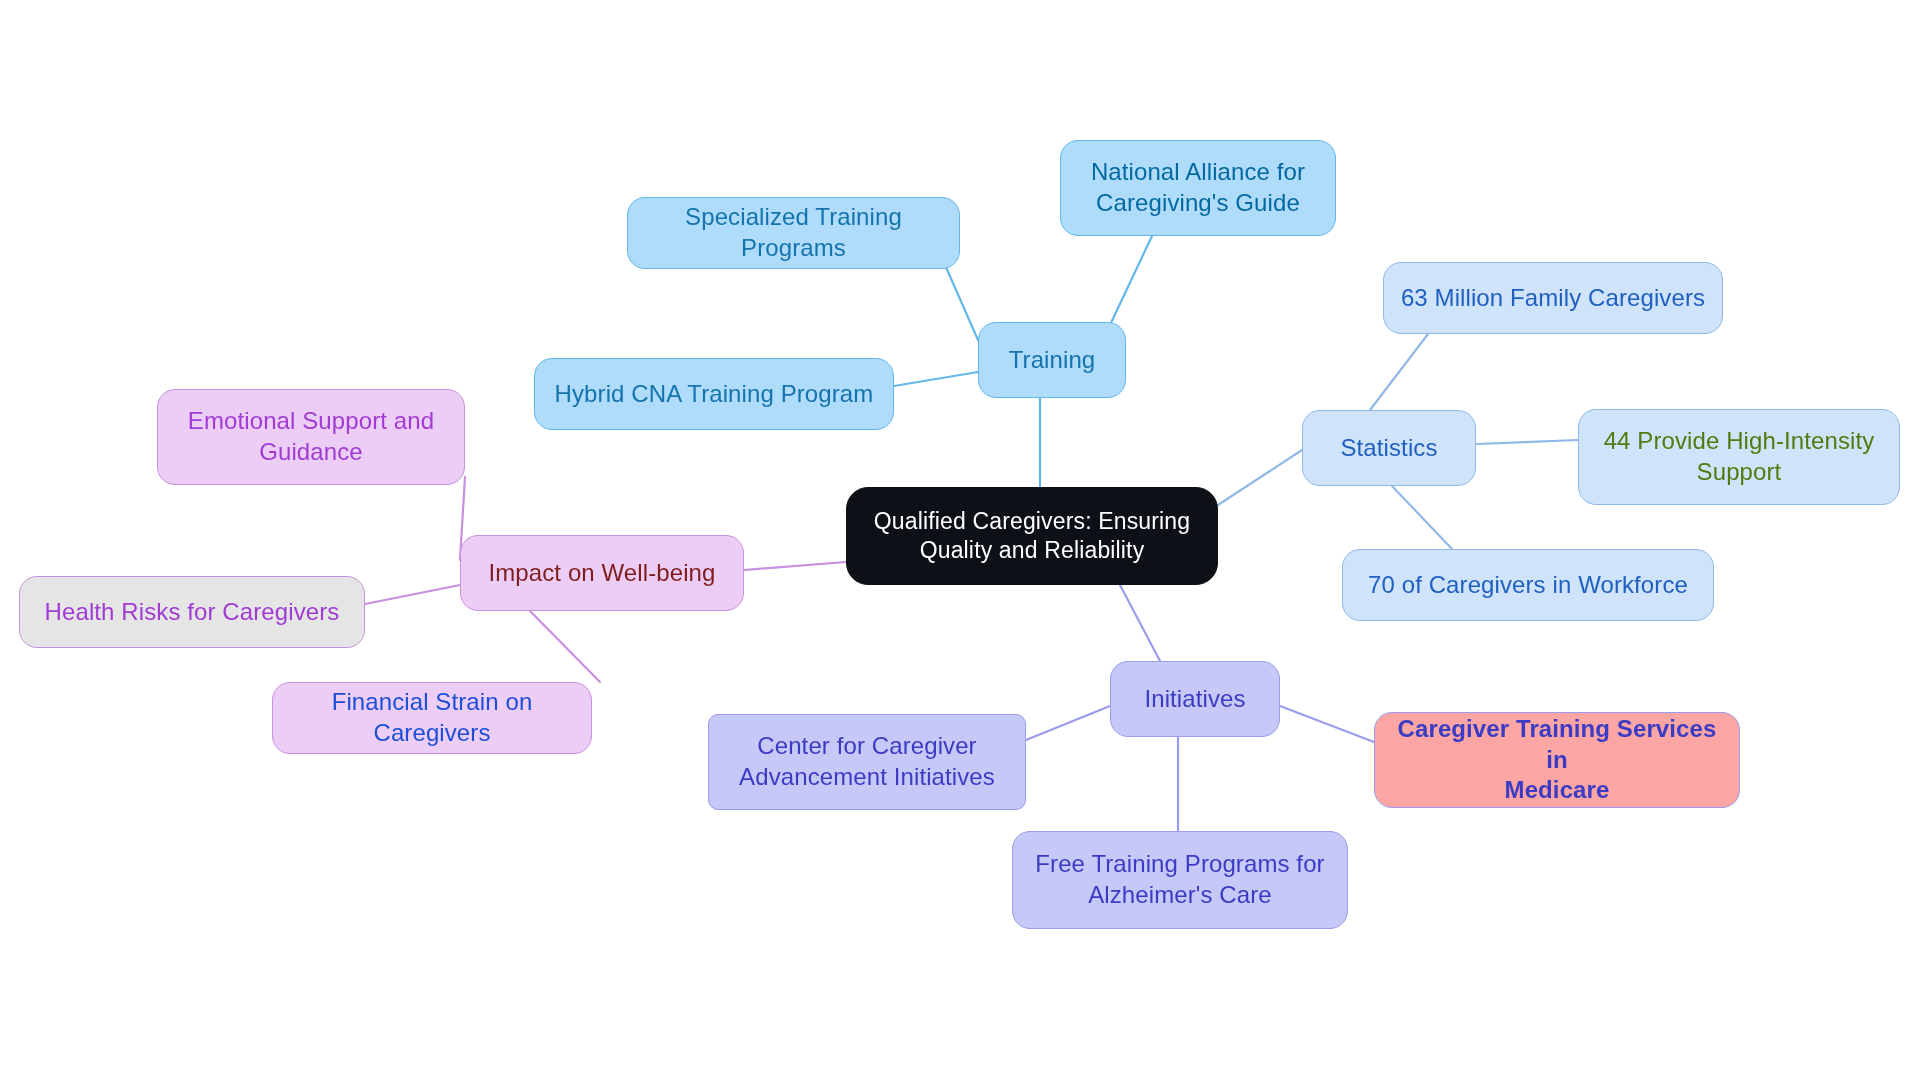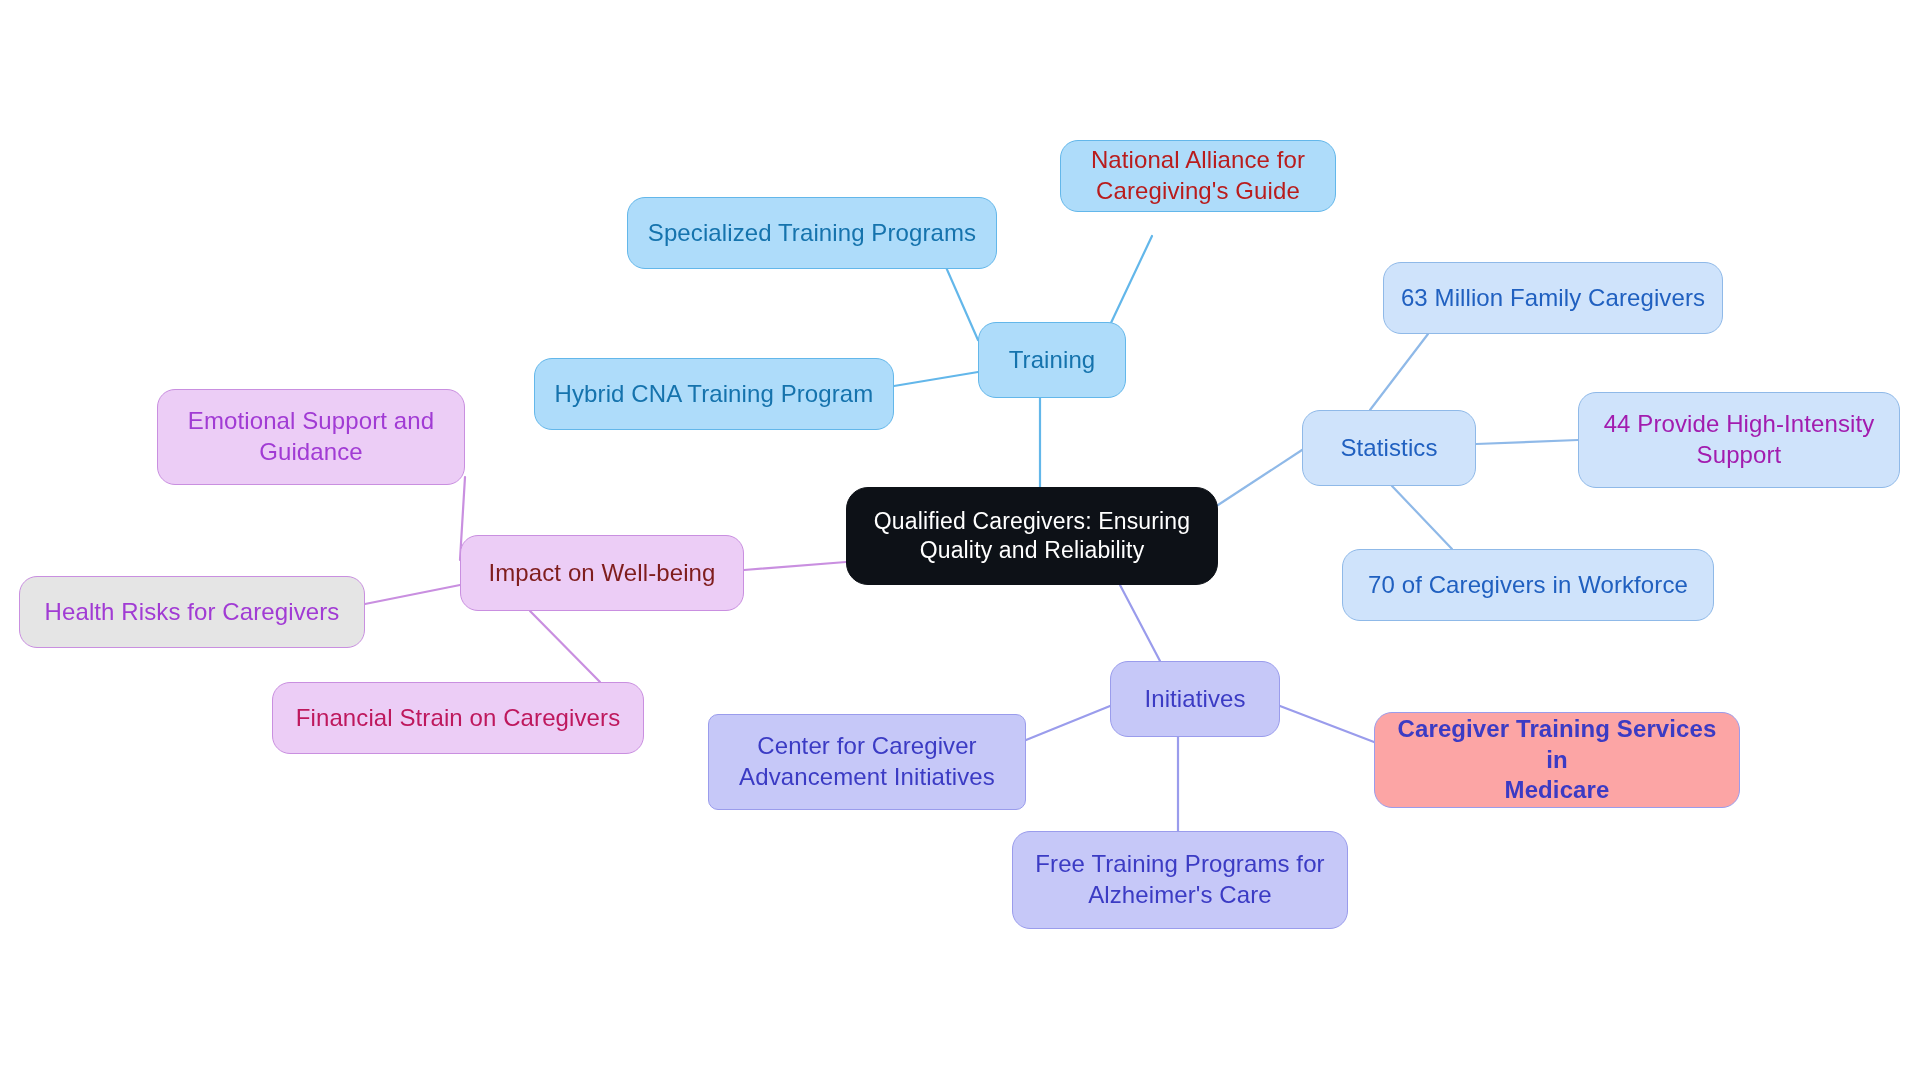"National Alliance for" div.node { color: #b91c1c -> #0369a1; height: 72px -> 96px }
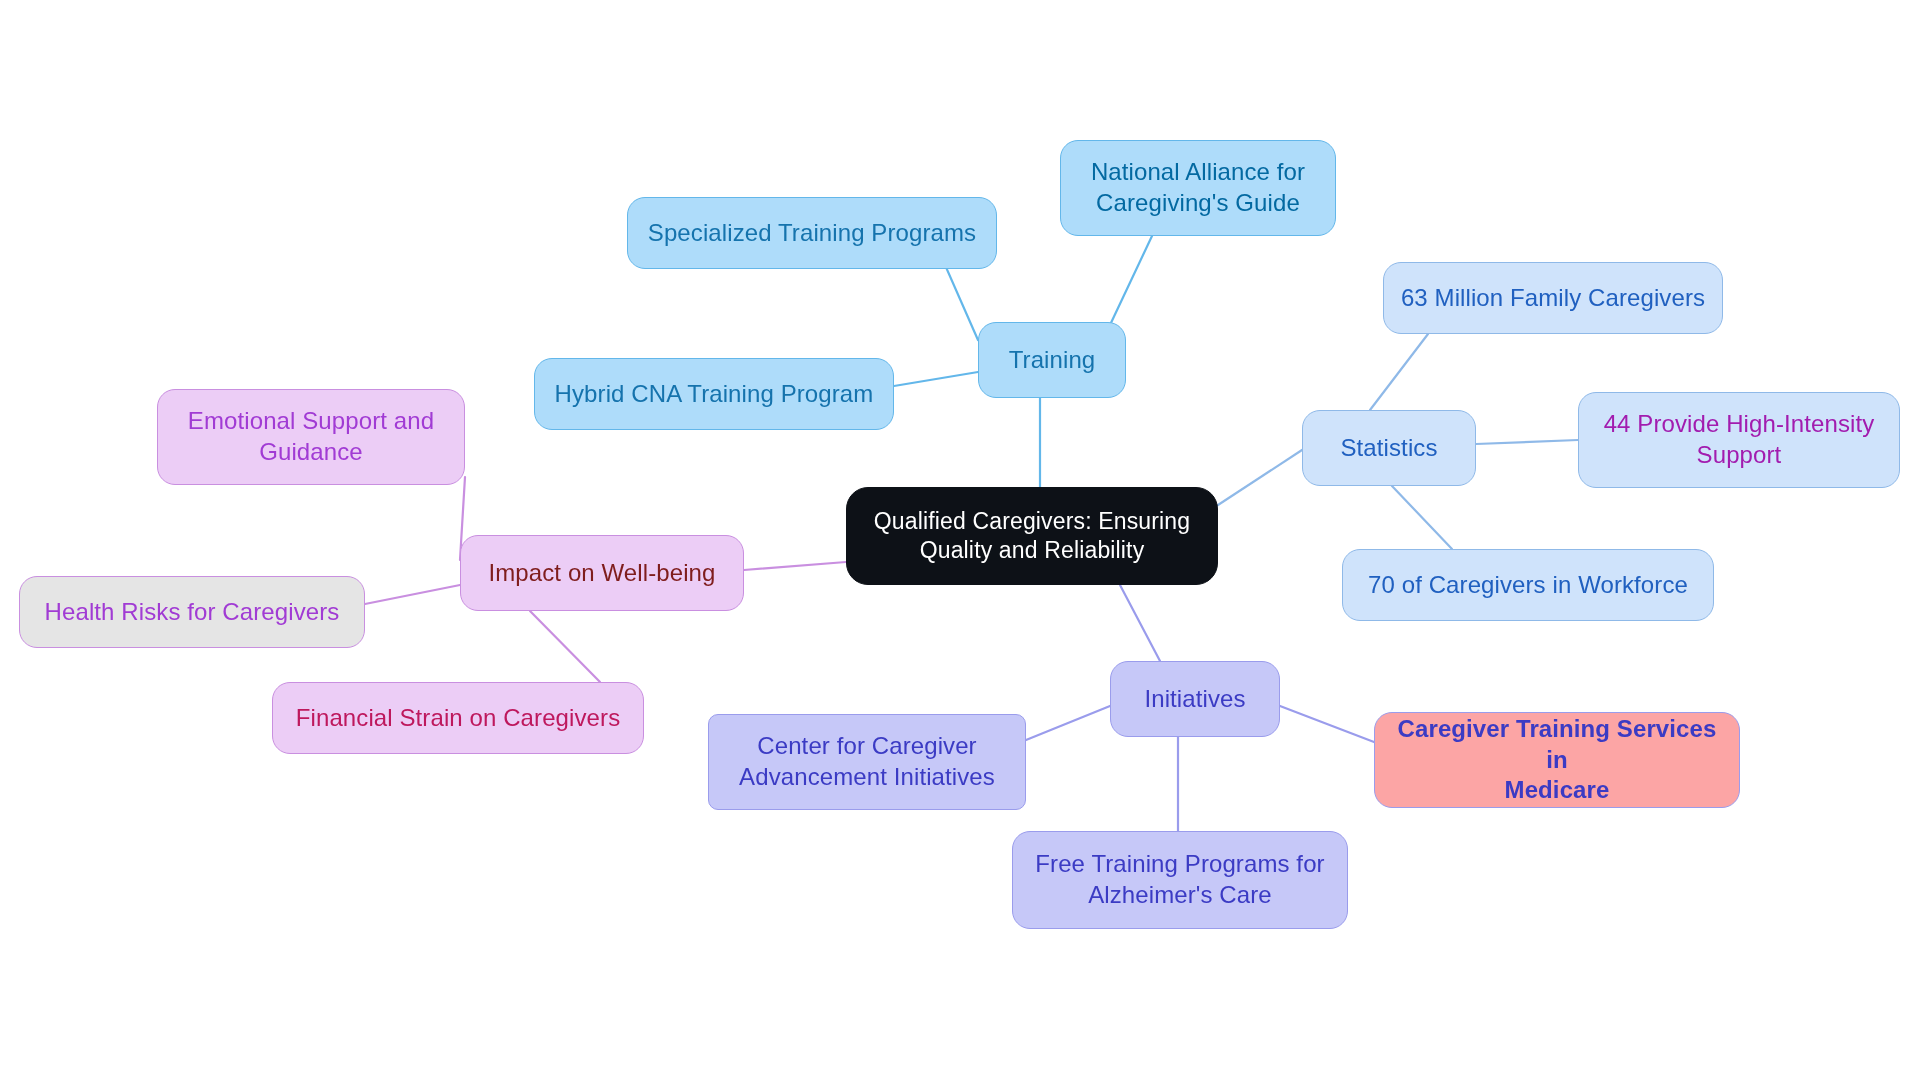"Specialized Training Programs" div.node { width: 370px -> 333px }
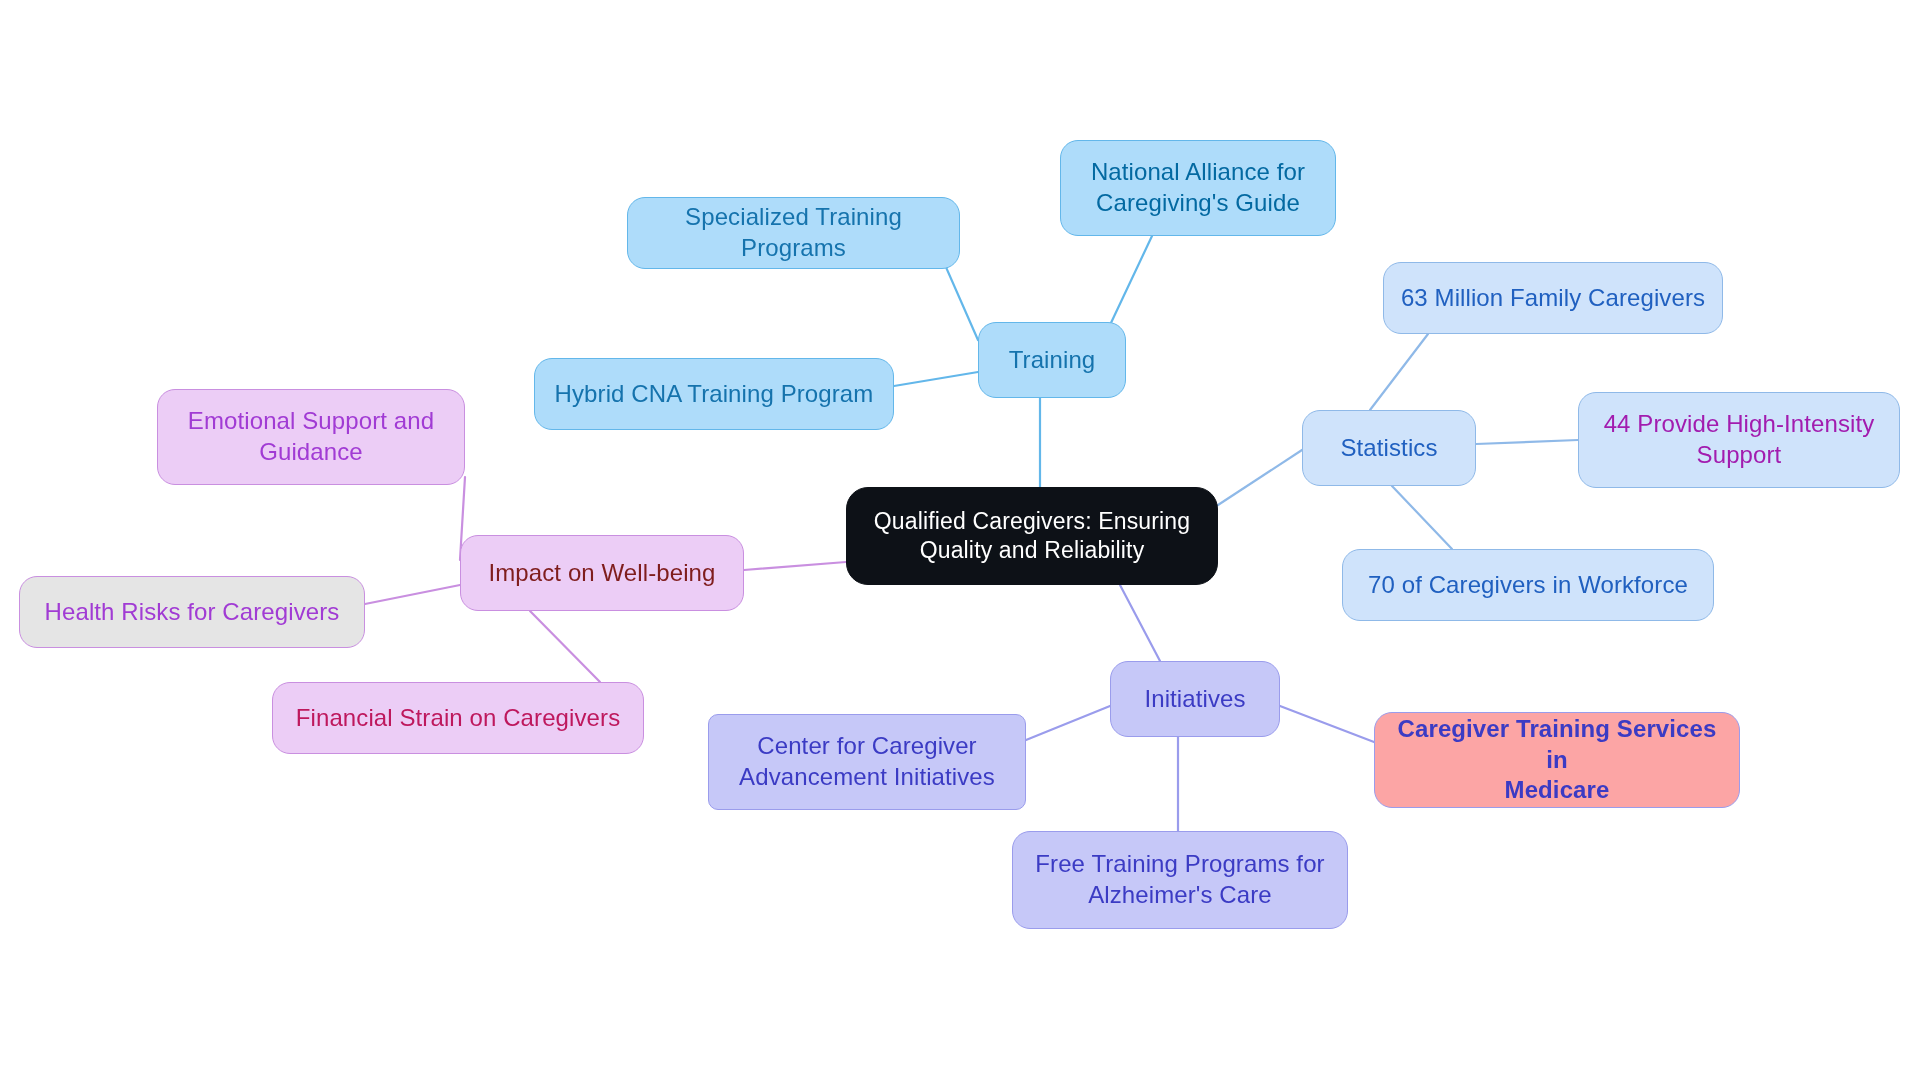"44 Provide High-Intensity" div.node { color: #a21caf -> #4d7c0f; top: 392px -> 409px }
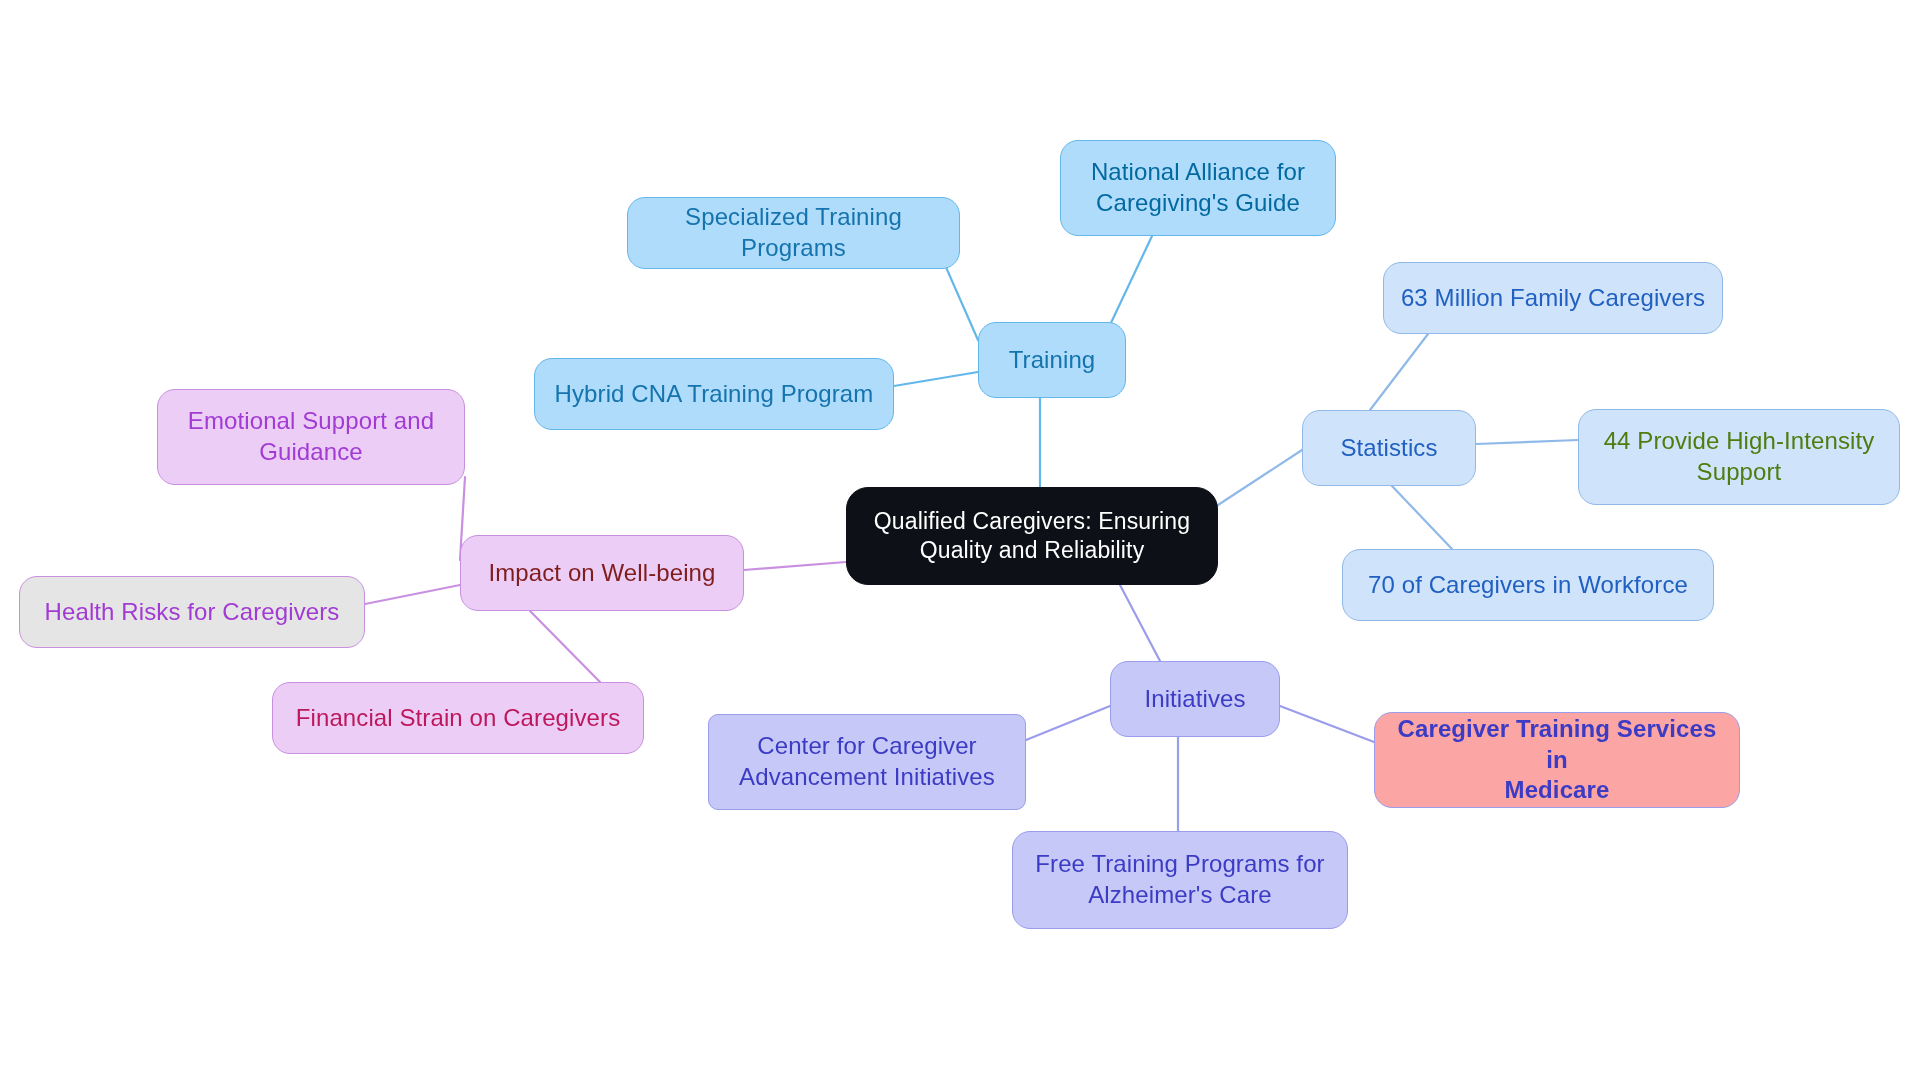"Financial Strain on Caregivers" div.node { color: #be185d -> #1d4ed8; width: 372px -> 320px }
